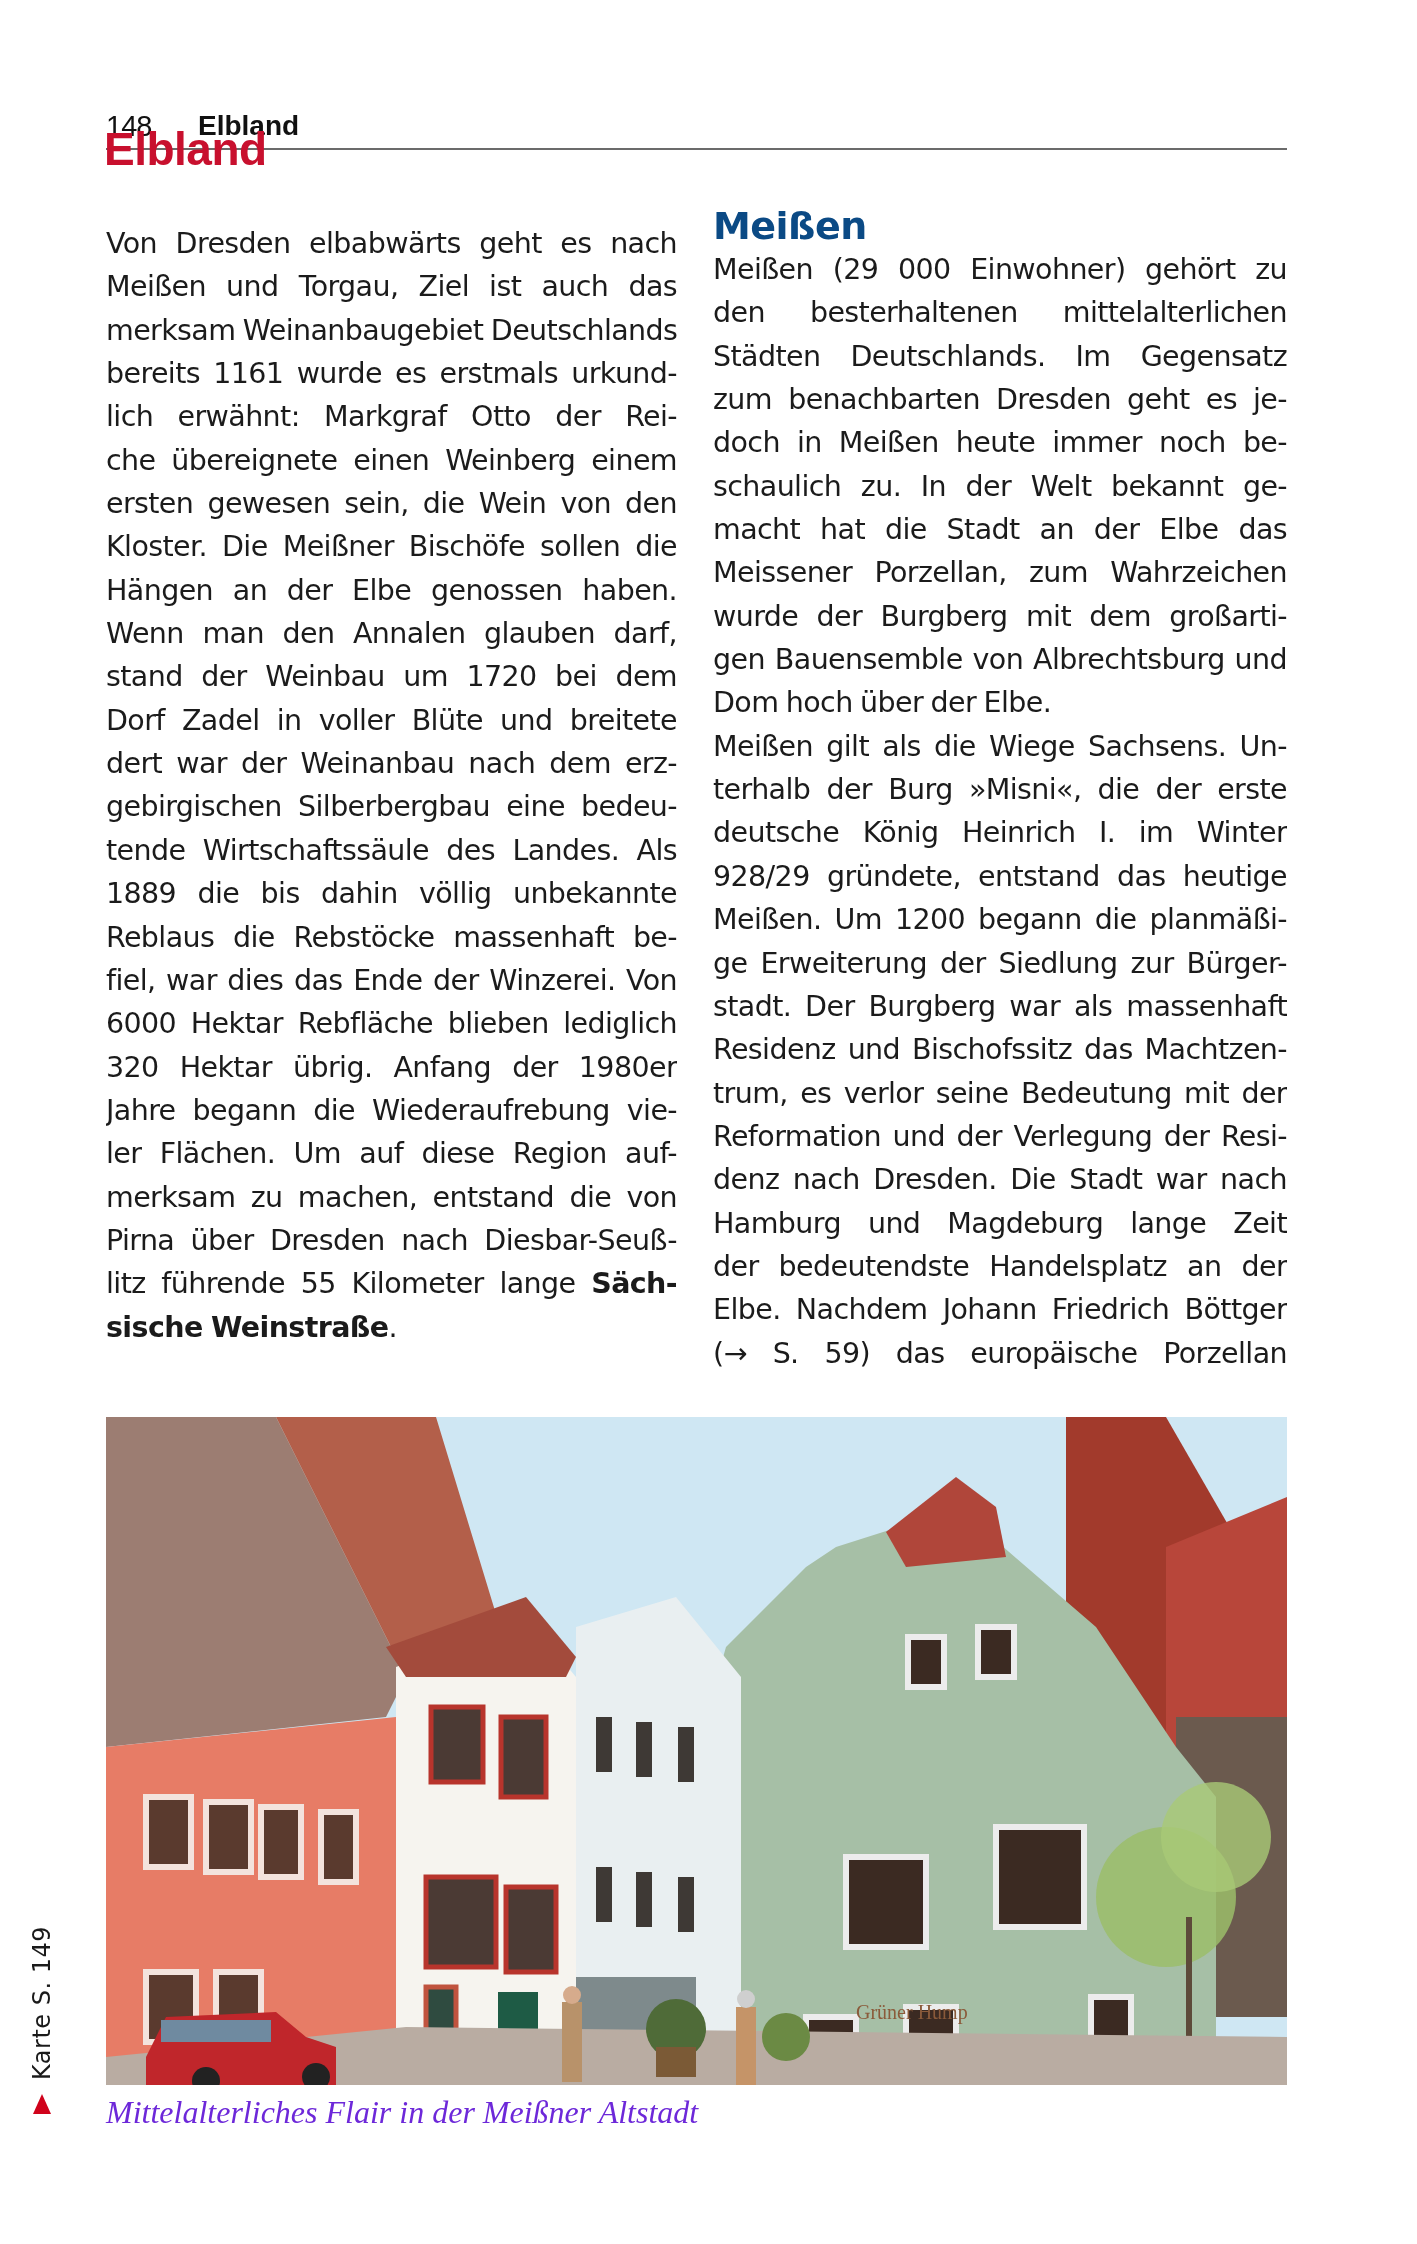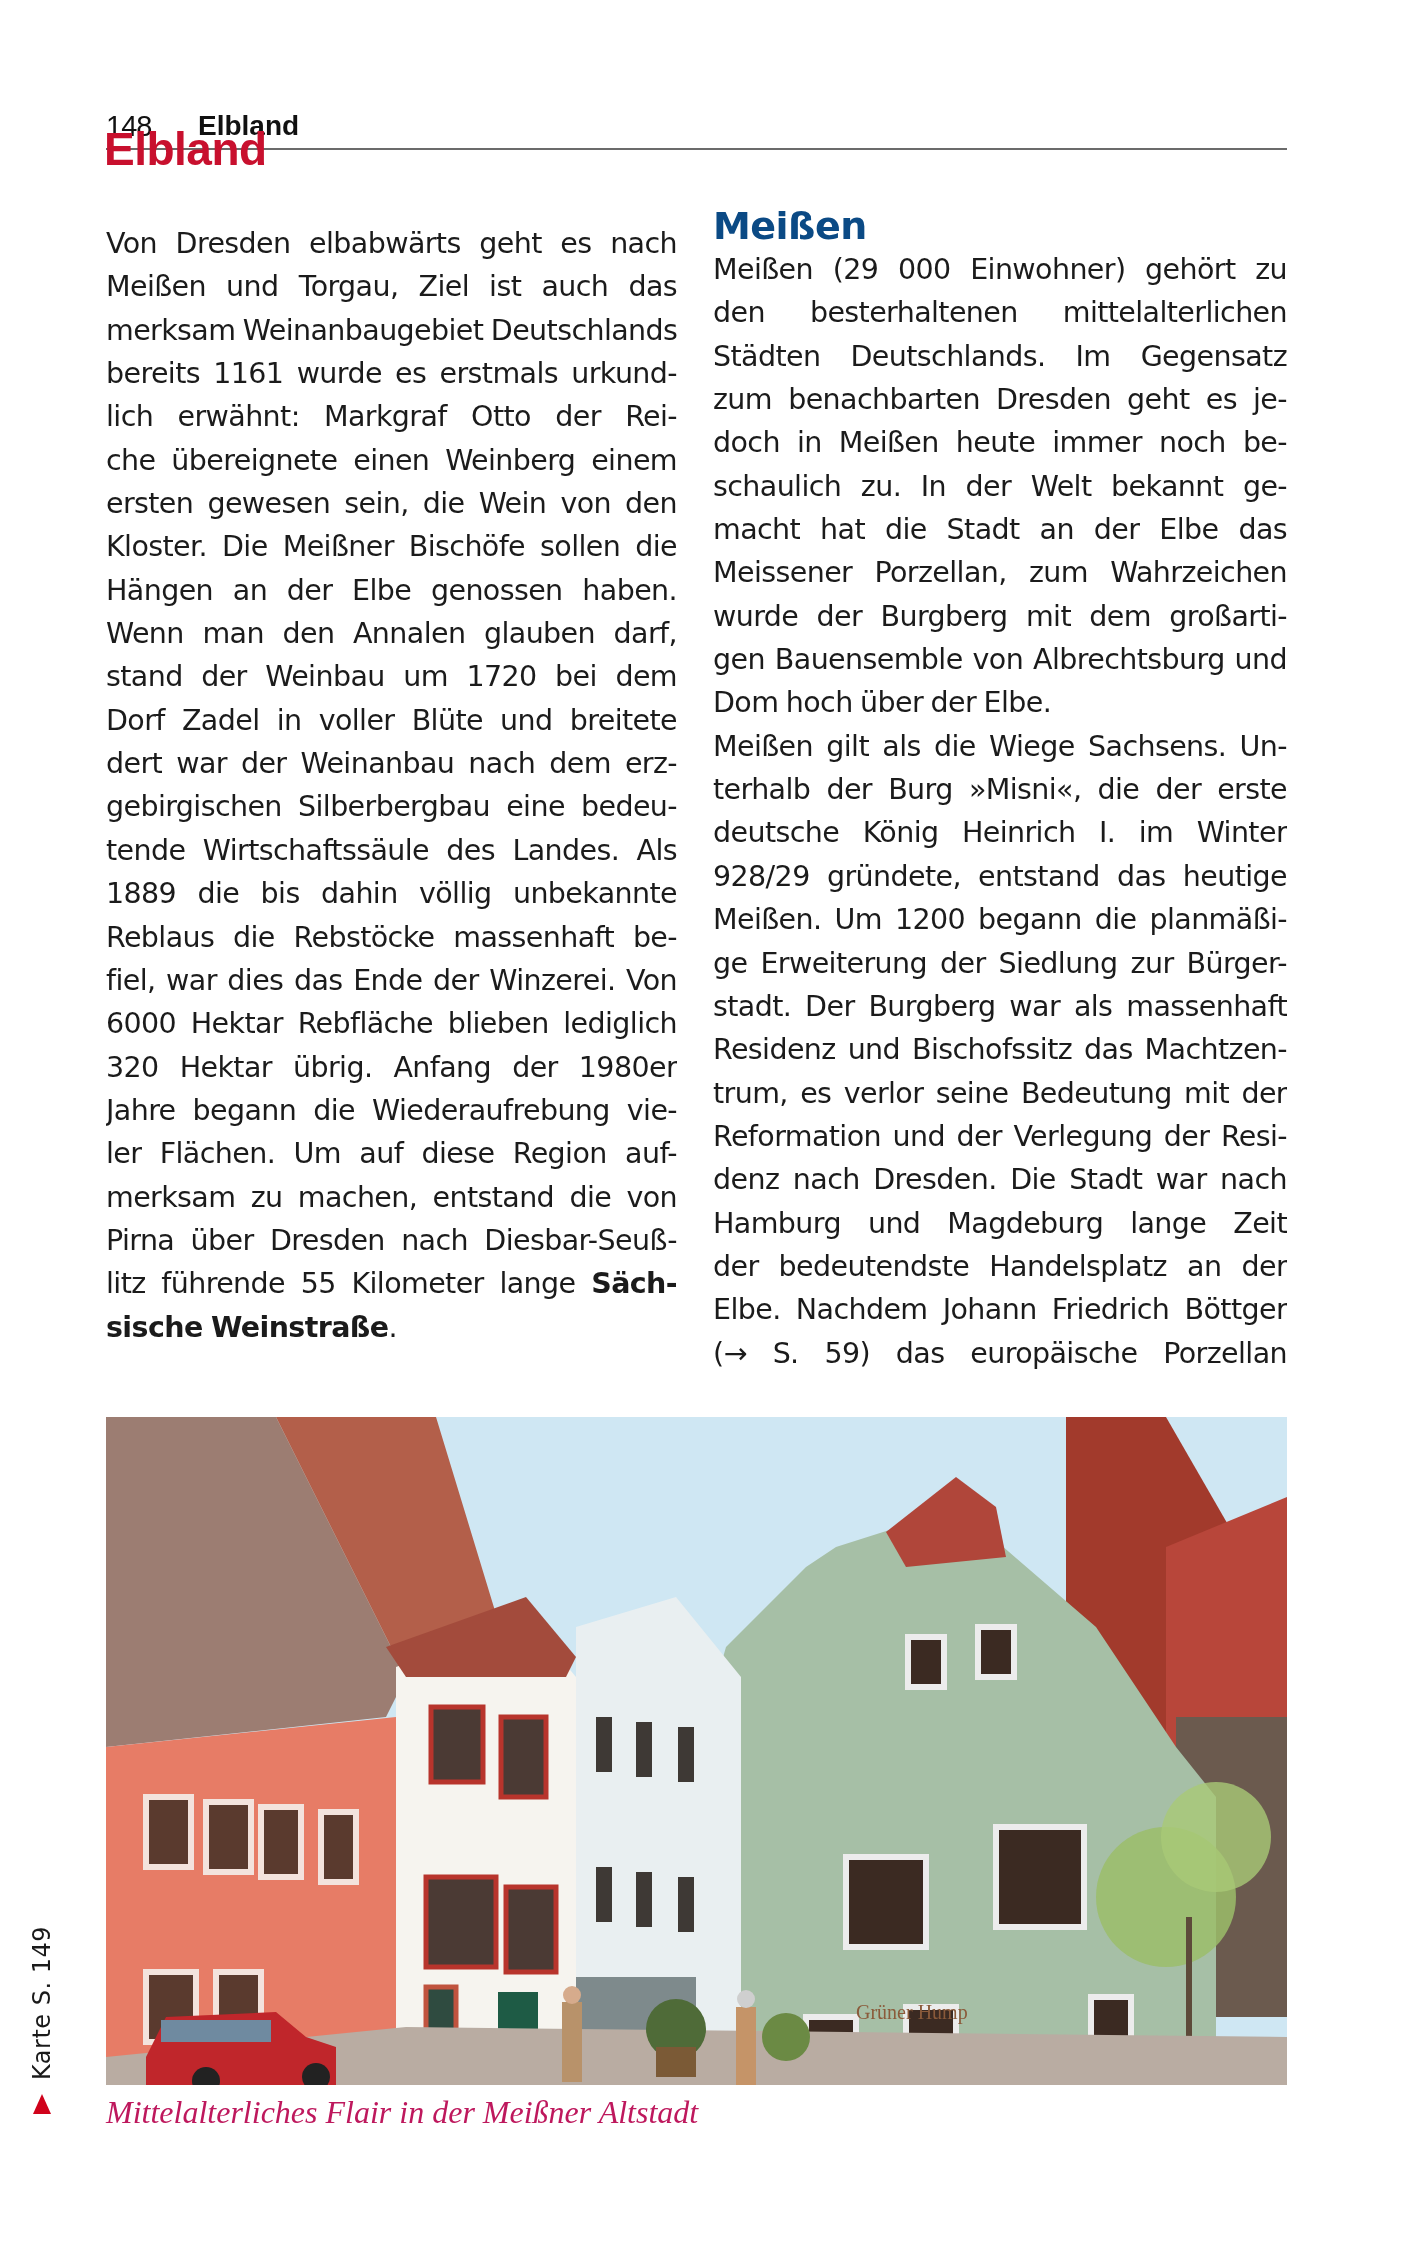"Mittelalterliches Flair in der Meißner" .caption { color: #be185d -> #6d28d9 }
